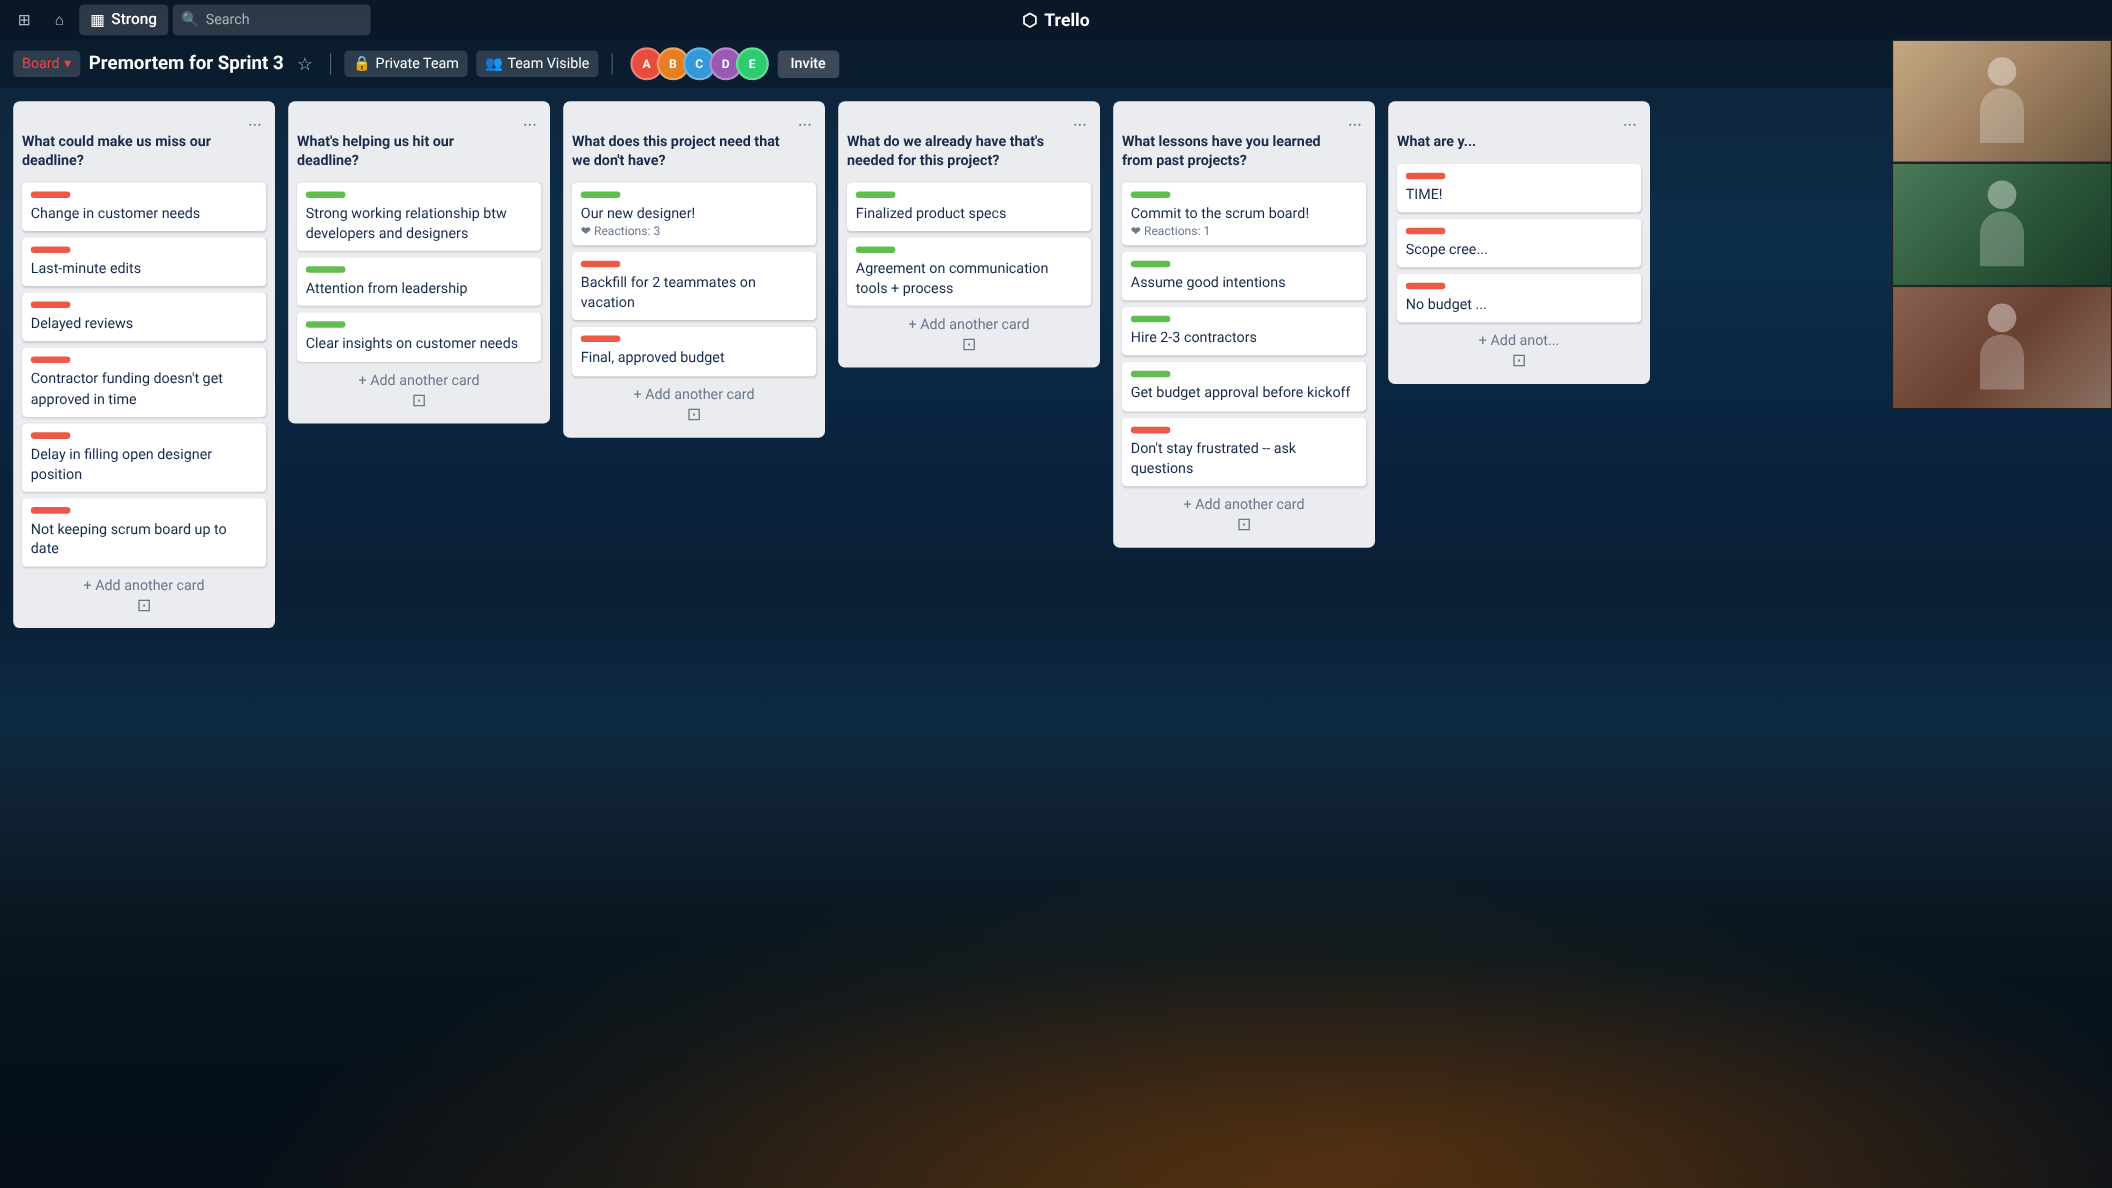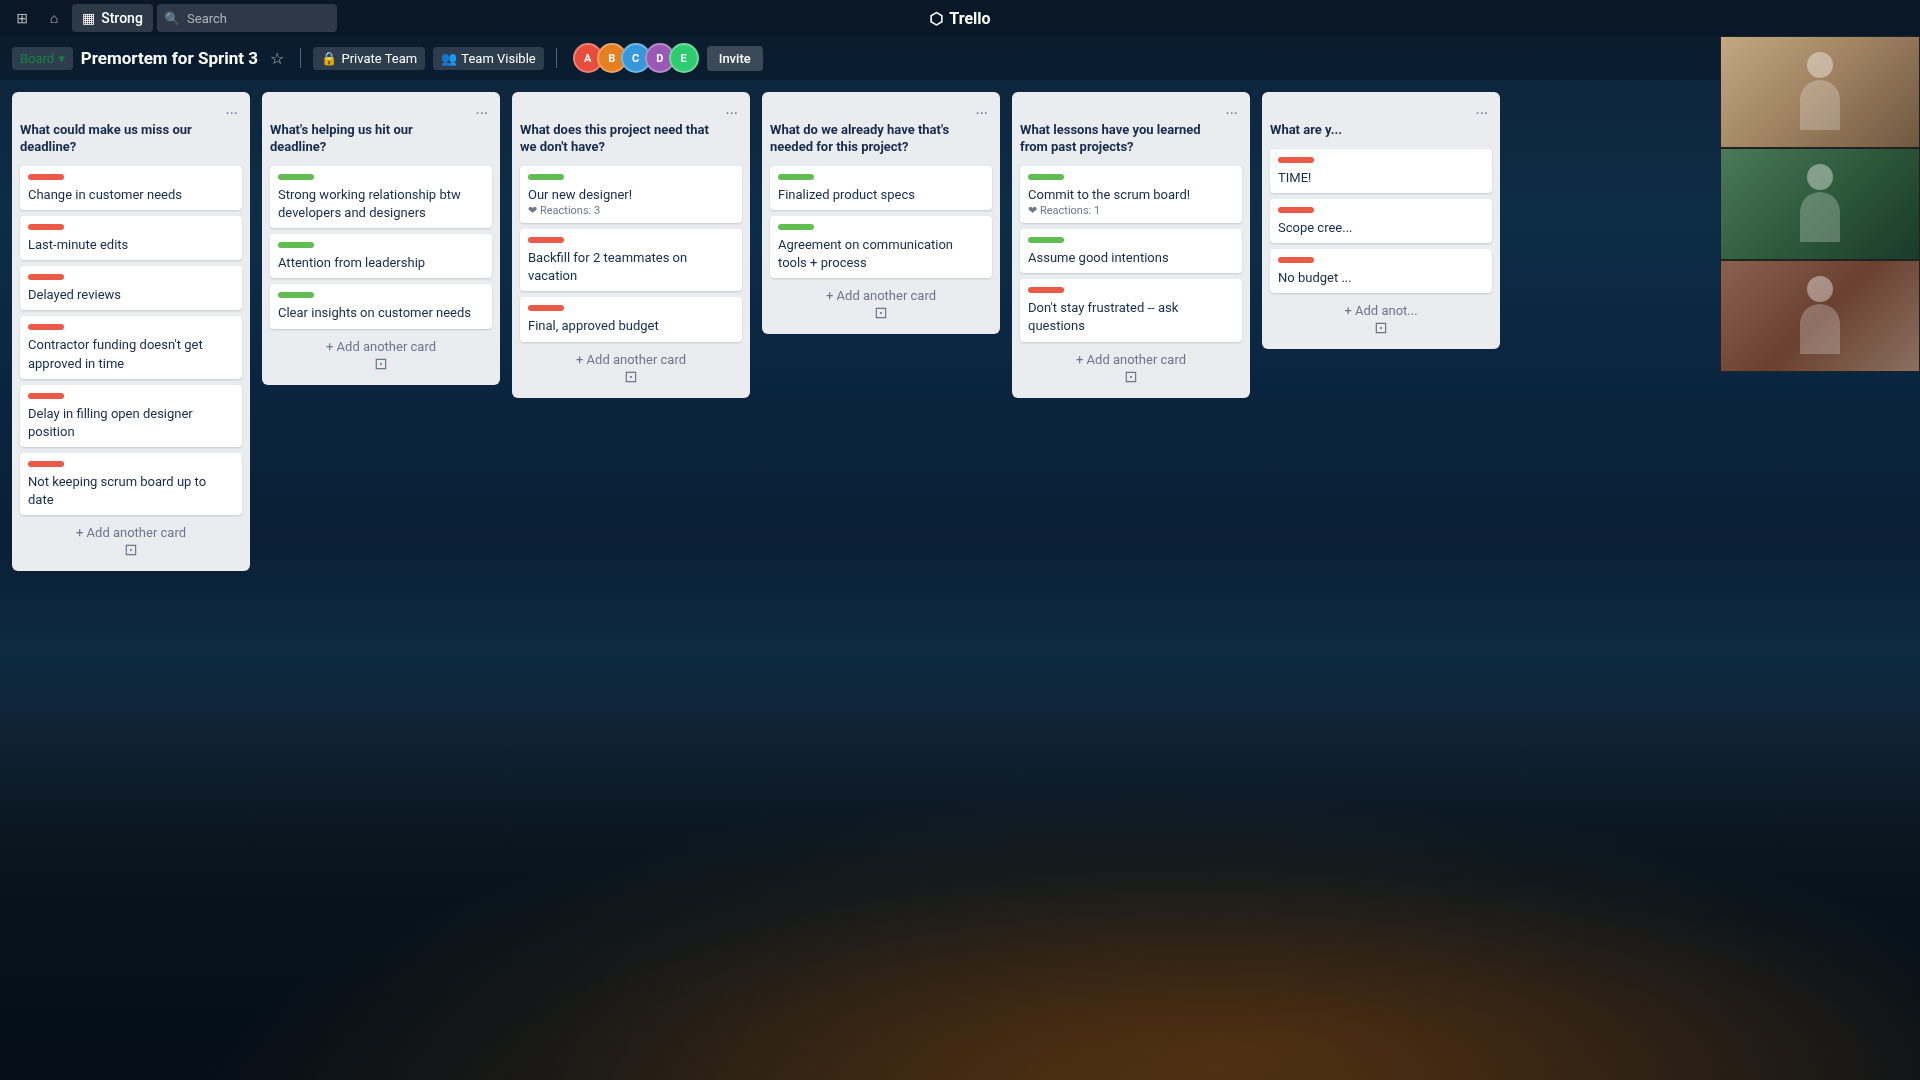"Board" #board-menu { color: #15803d -> #ef4444 }
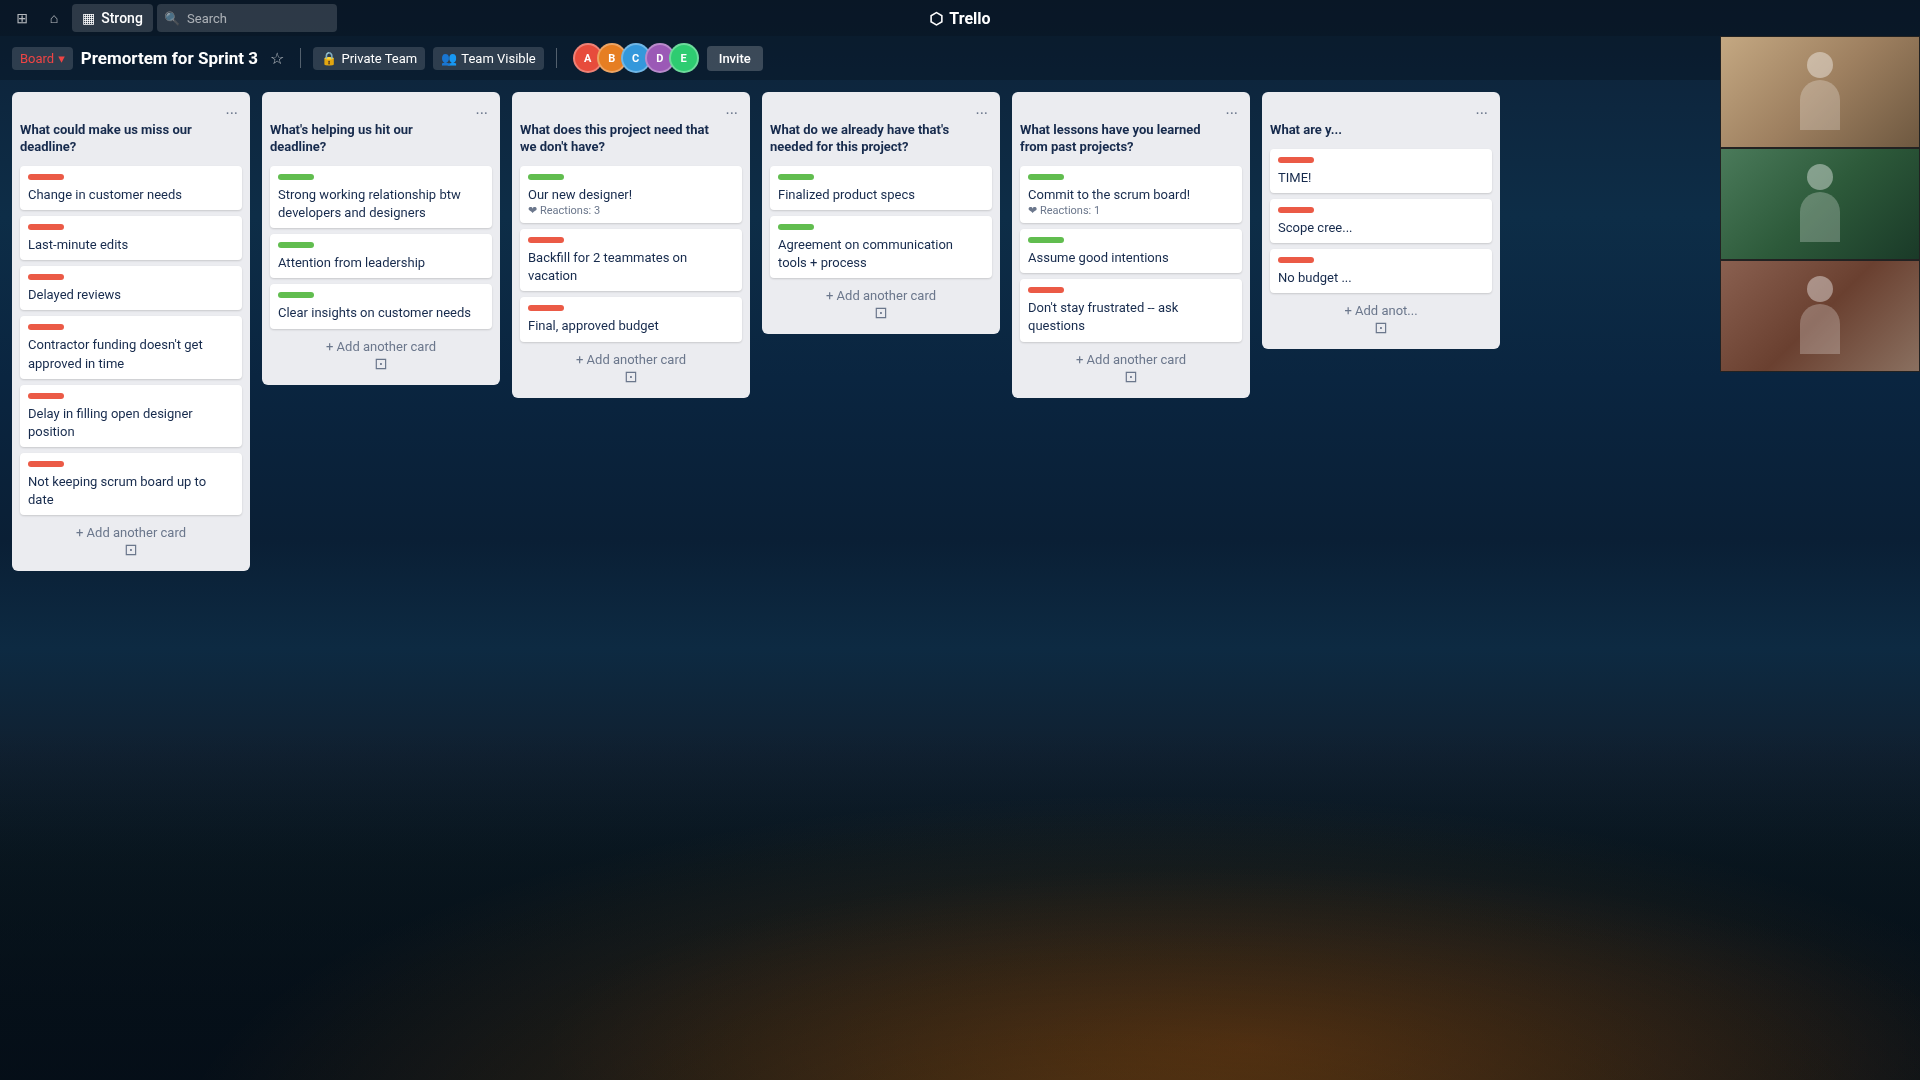"Hire 2-3 contractors" div.card { html: none -> <div> <div></div> <div>Hire 2-3 contractors</div> </div> }
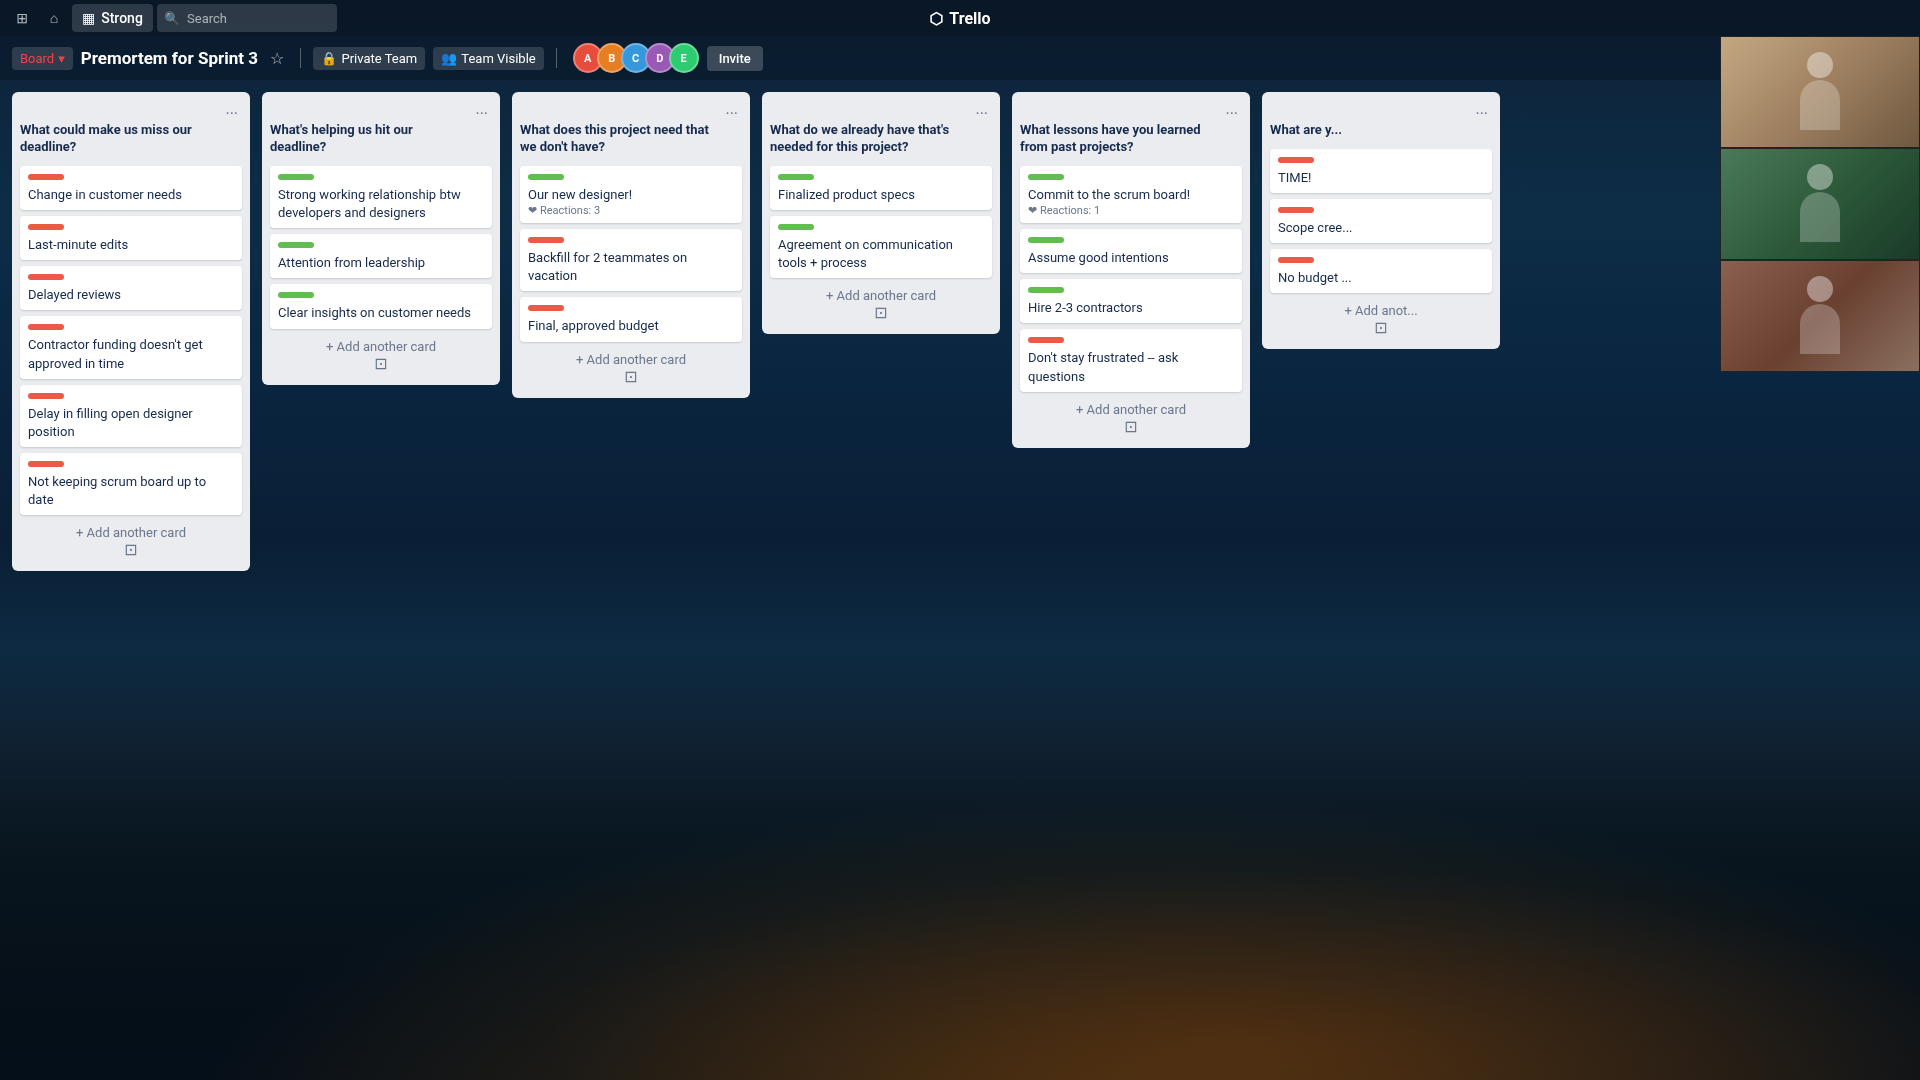"Get budget approval before kickoff" div.card { html: none -> <div> <div></div> <div>Get budget approval before kickoff</div> </div> }
